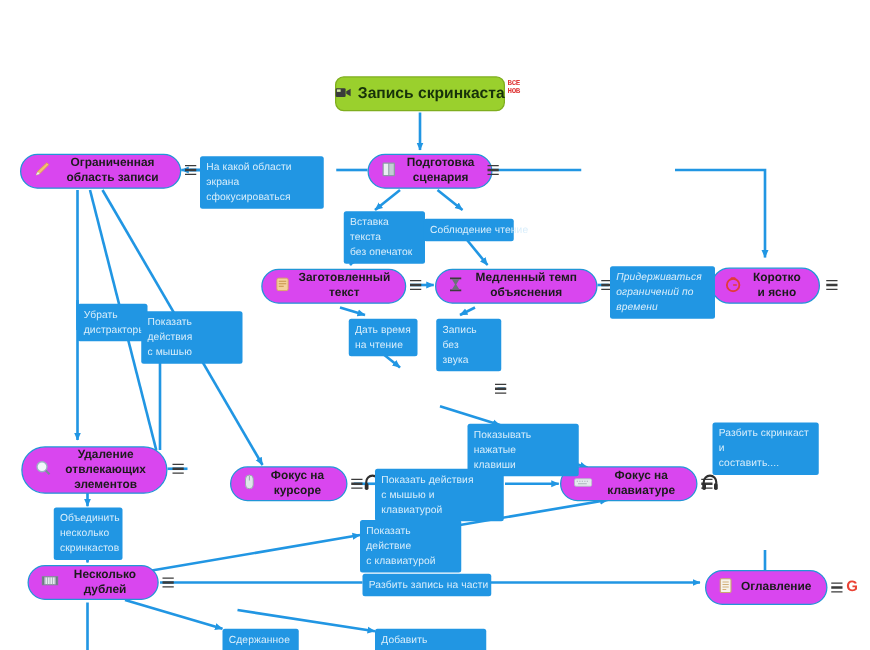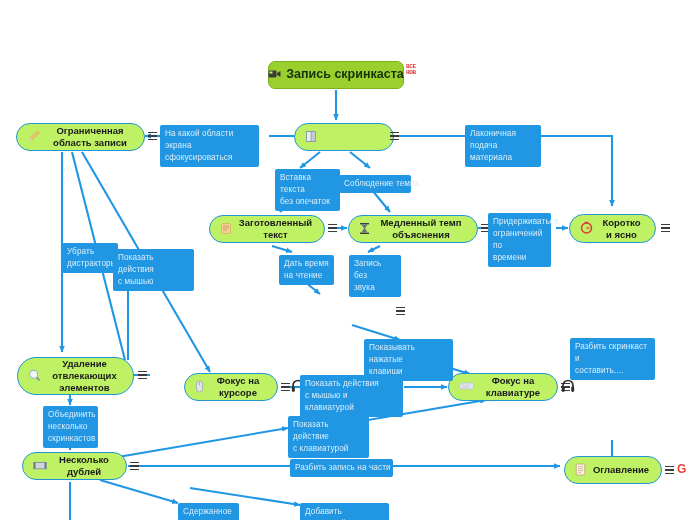"Ограниченная" .node { background: #bef264 -> #d946ef }
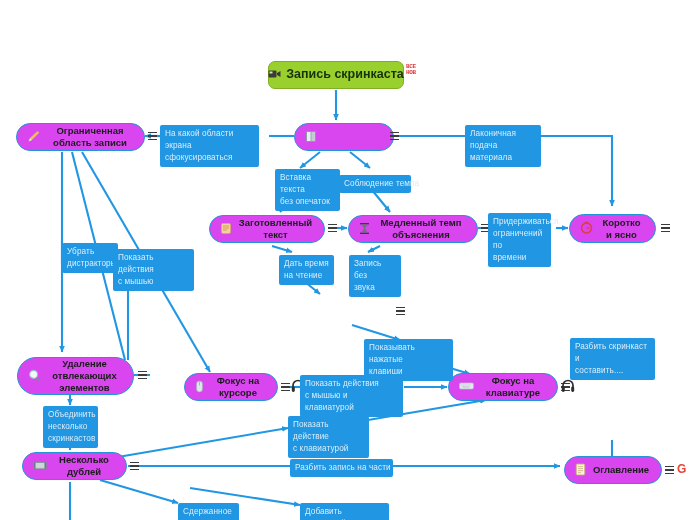"Подготовка" span.txt { html: none -> <span>Подготовка сценария</span> }
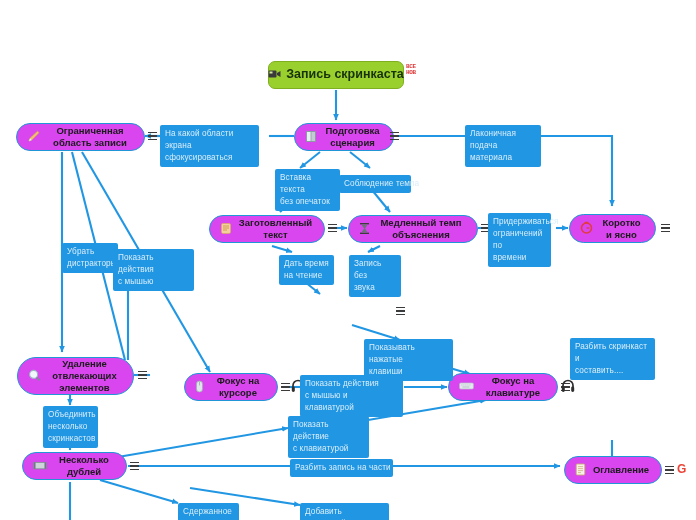"Лаконичная" div.lbl { html: <div>Лаконичная подача материала</div> -> none }
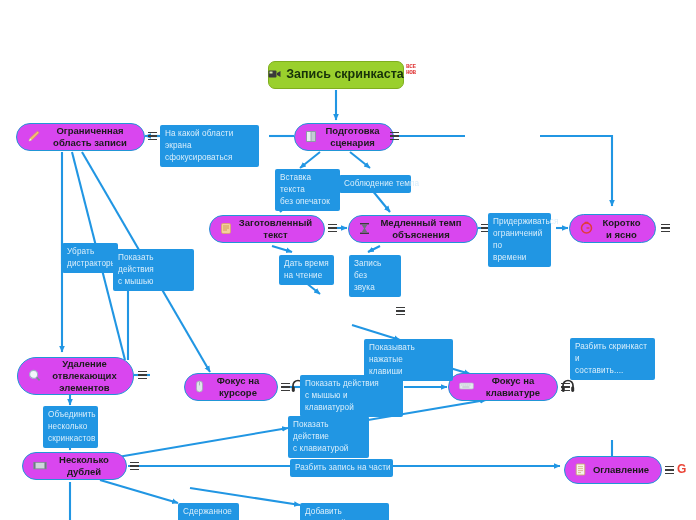"Соблюдение темпа" div.lbl { text: темпа -> чтение }
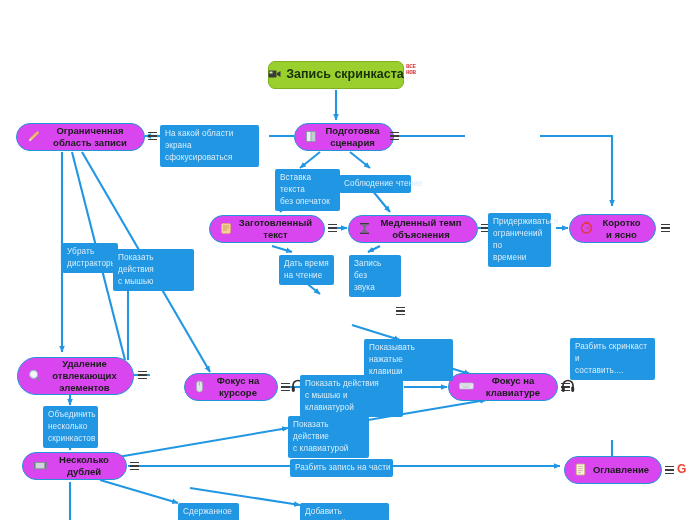"Придерживаться" div.lbl { font-style: none -> italic; width: 63px -> 84px }
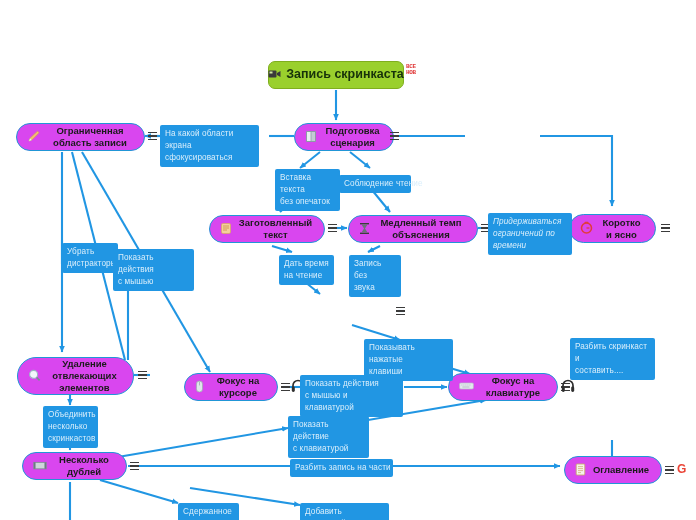"Показывать нажатые" div.lbl { left: 364px -> 374px }
